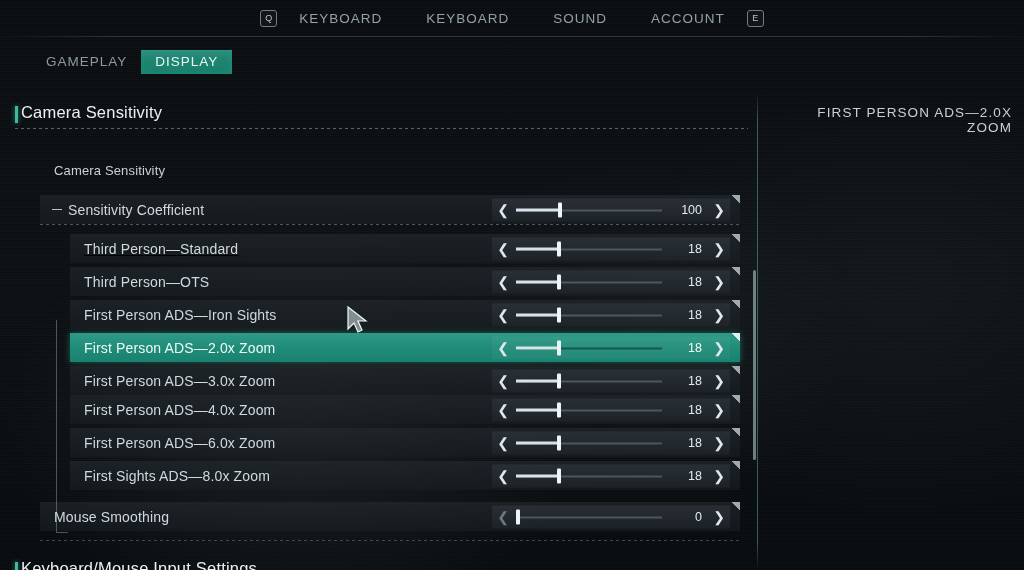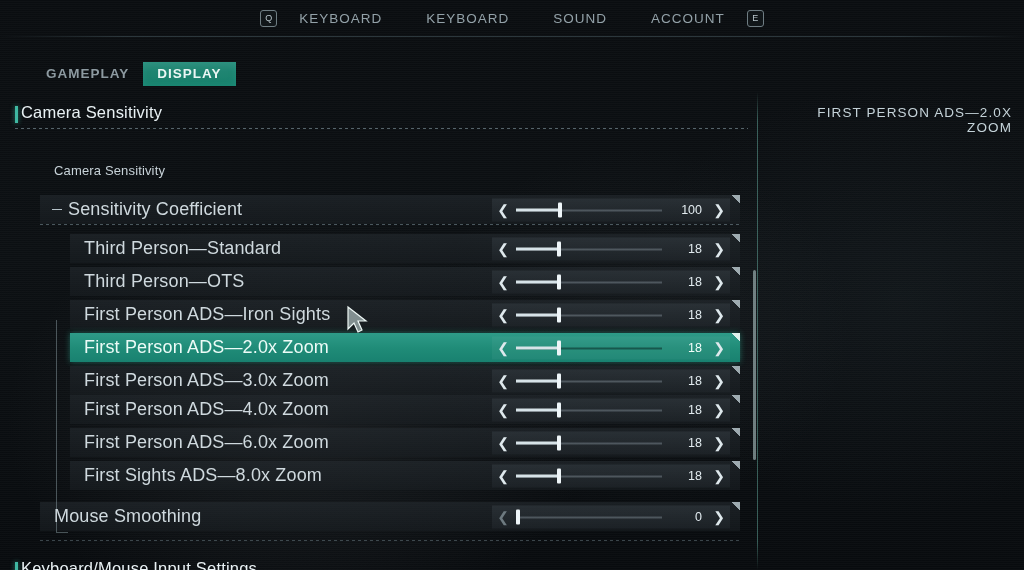"GAMEPLAY" .subtabs { font-weight: bold -> none; top: 62px -> 50px }
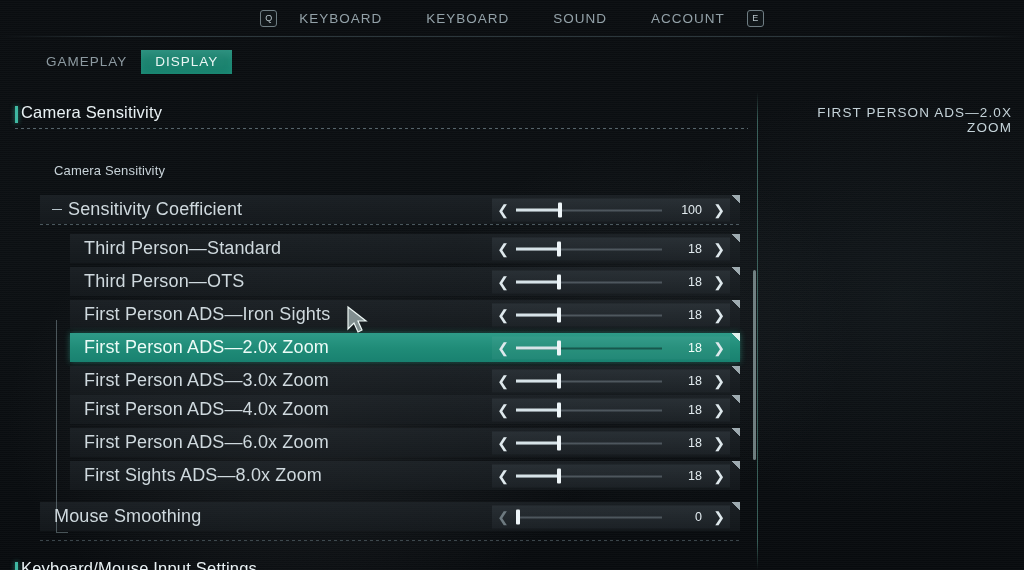"Sensitivity Coefficient" .rlabel { font-size: 18px -> 14px }
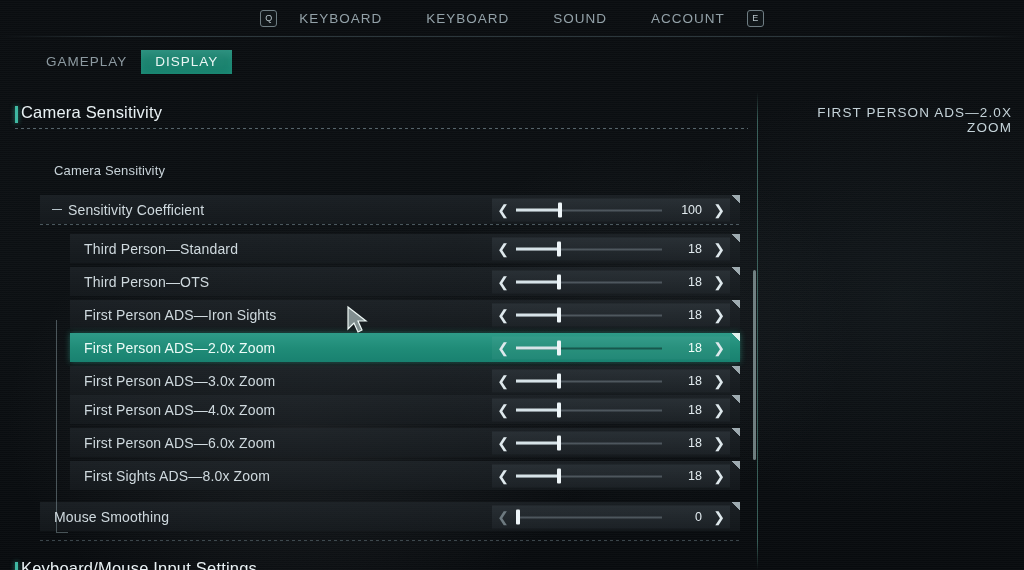"Third Person—Standard" div.row { text-decoration: none -> underline }
